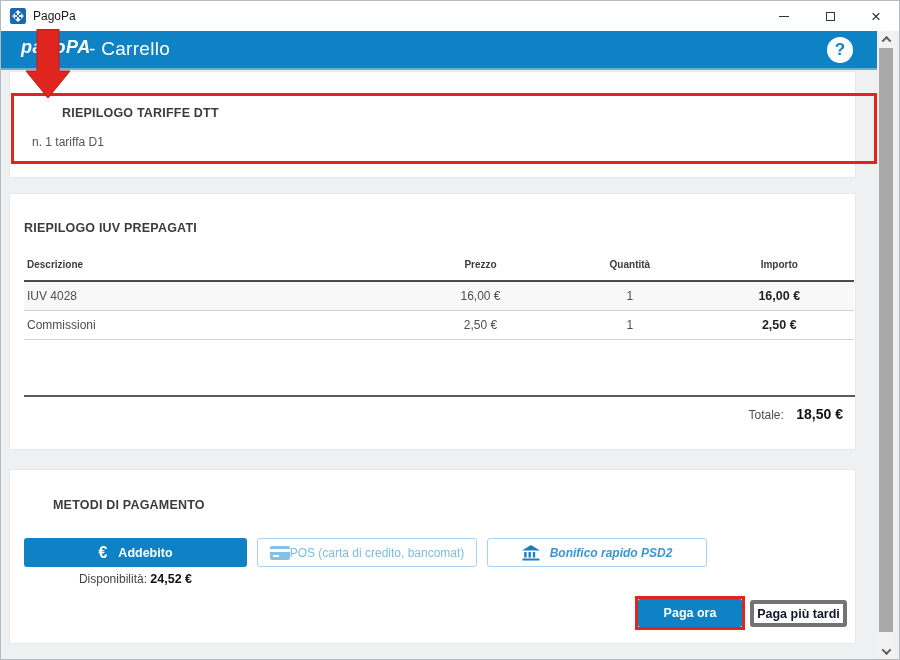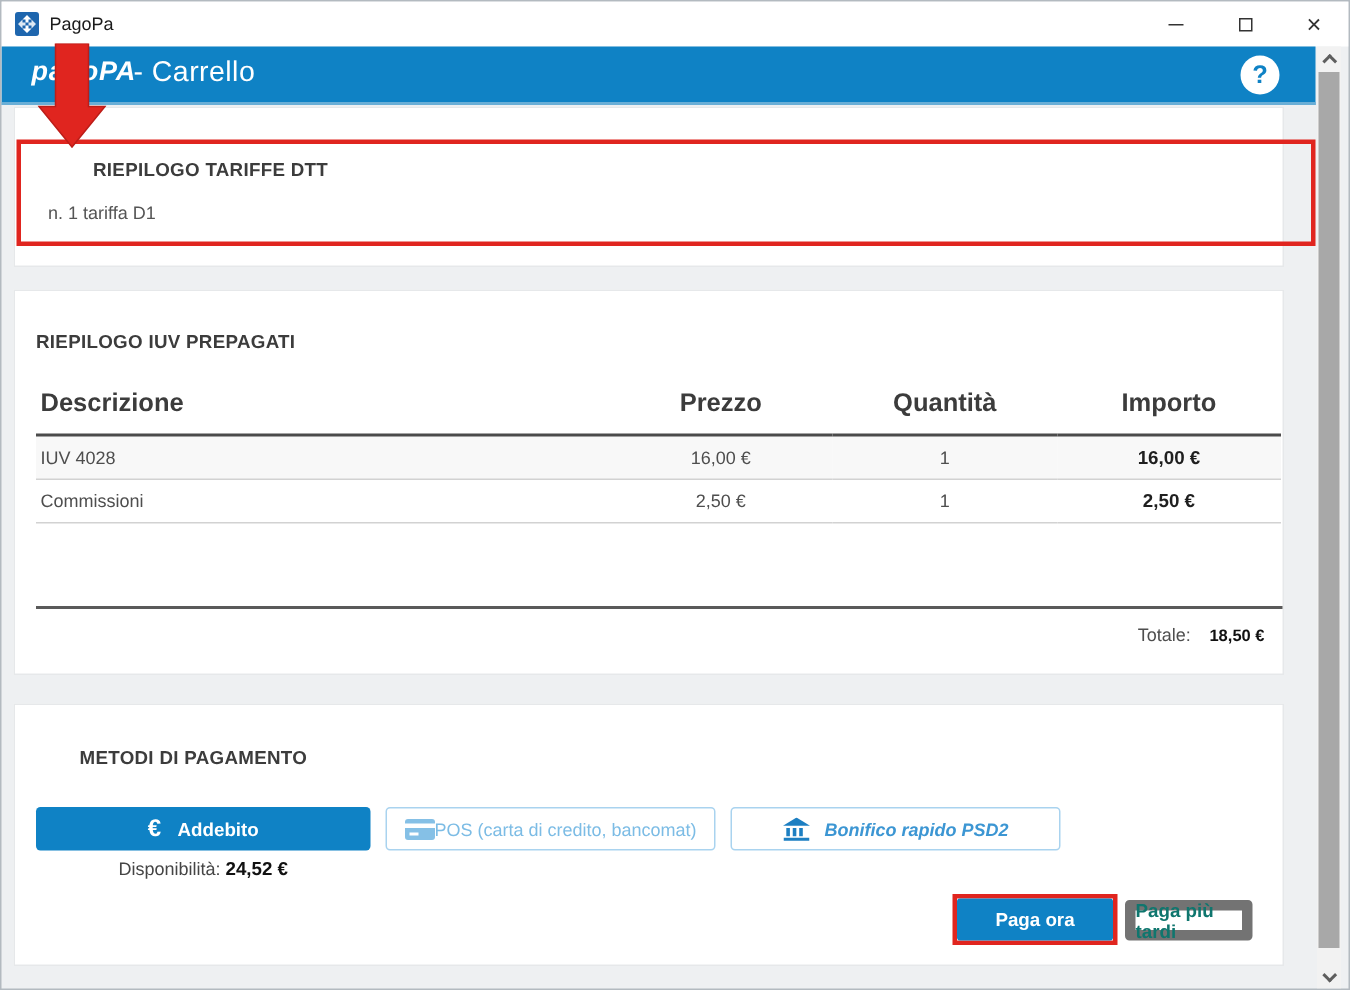"Descrizione" table.iuv th { font-size: 17px -> 10px }
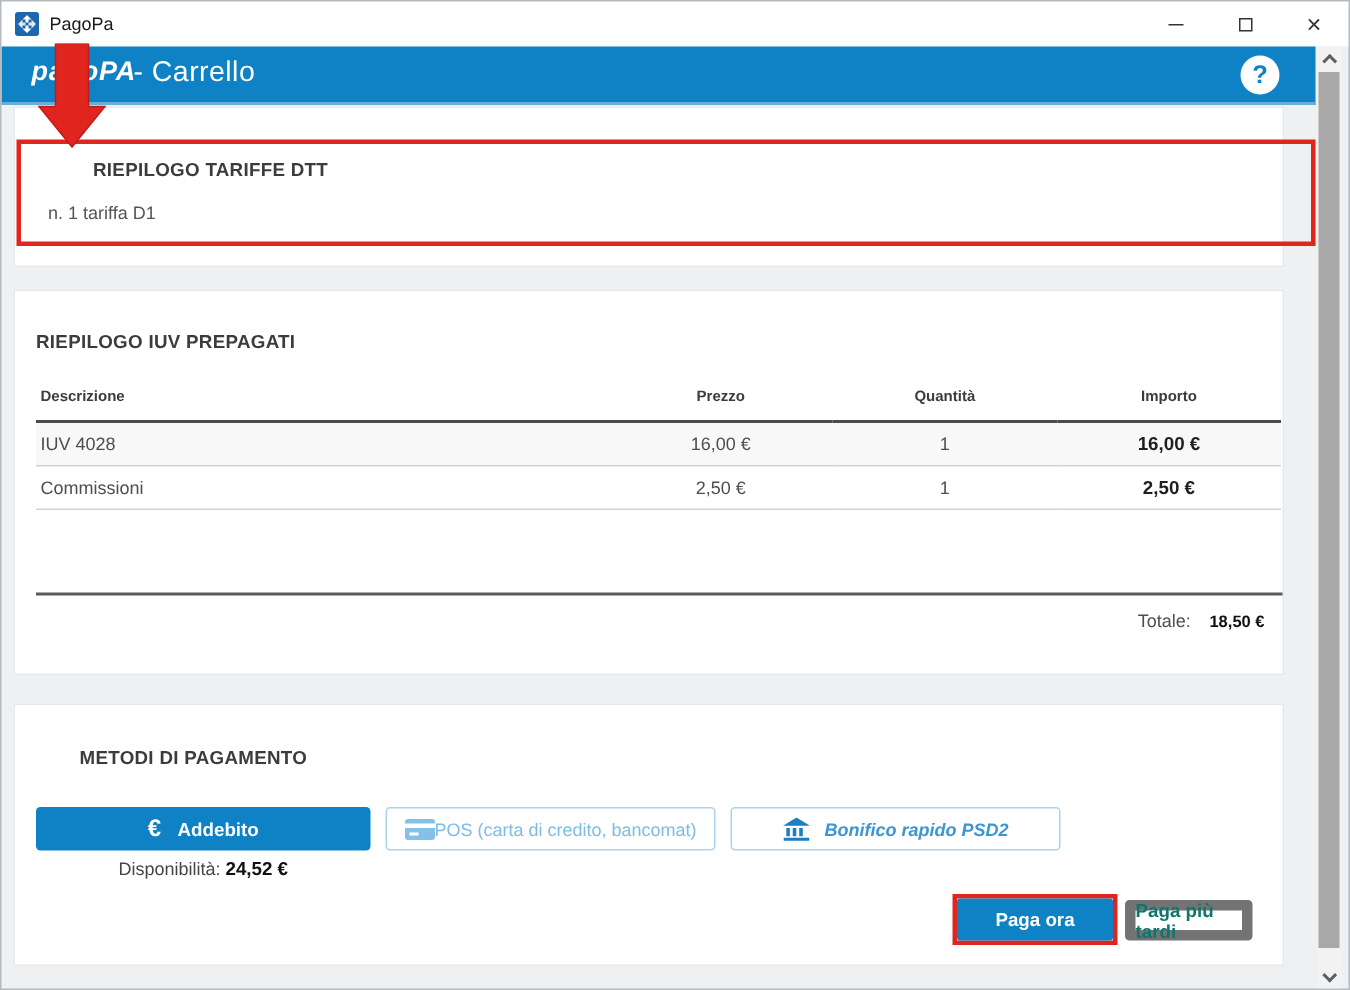"18,50 €" .totale-value { font-size: 11px -> 14px }
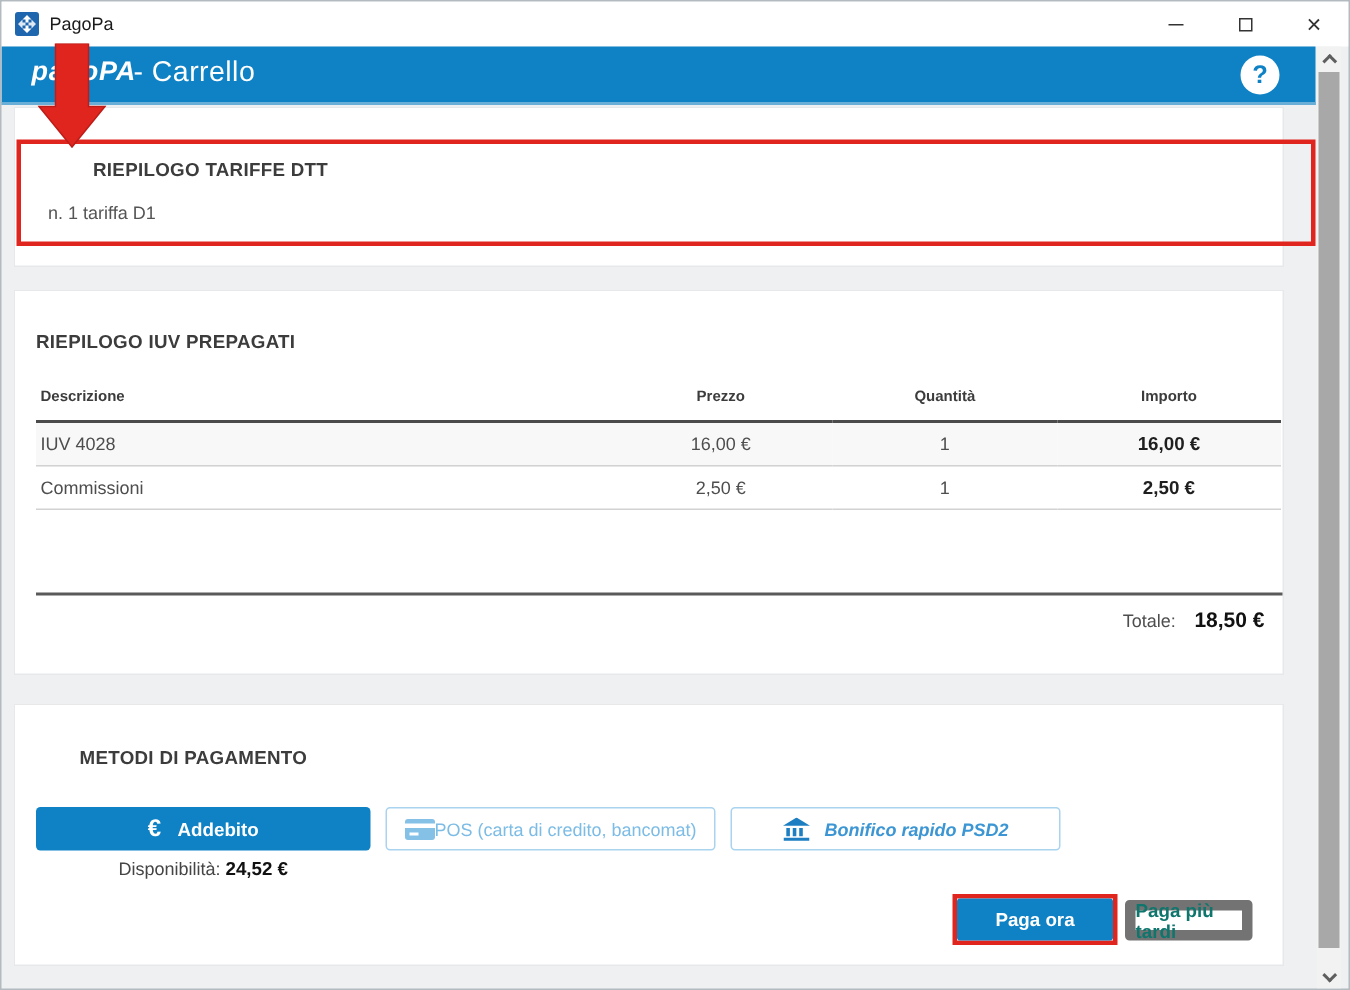"Paga più tardi" .btn-paga-tardi { border: 7px solid #737373 -> 4px solid #737373; color: #0f766e -> #0f172a; width: 85px -> 97px }
